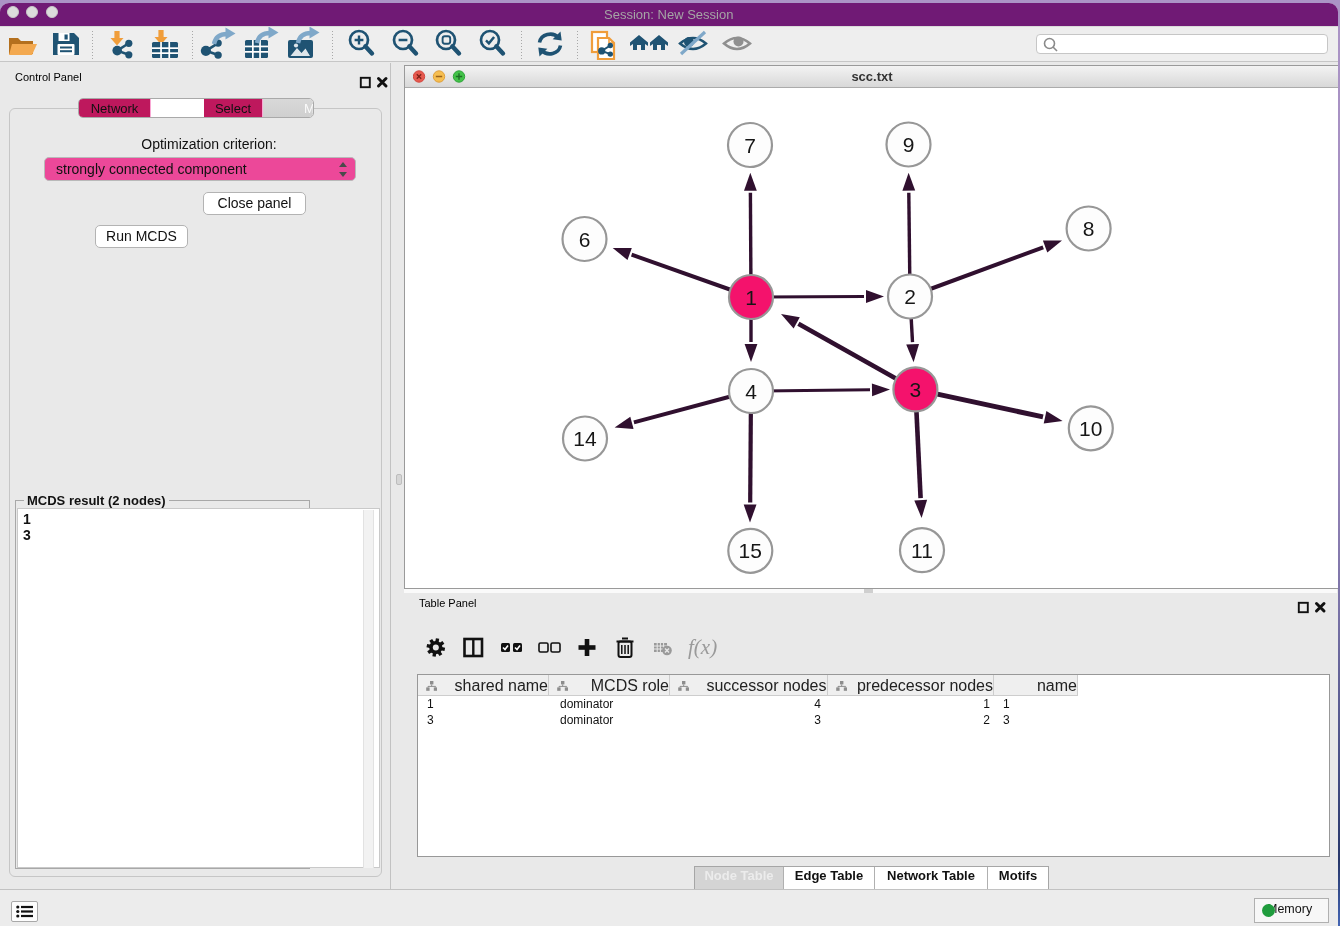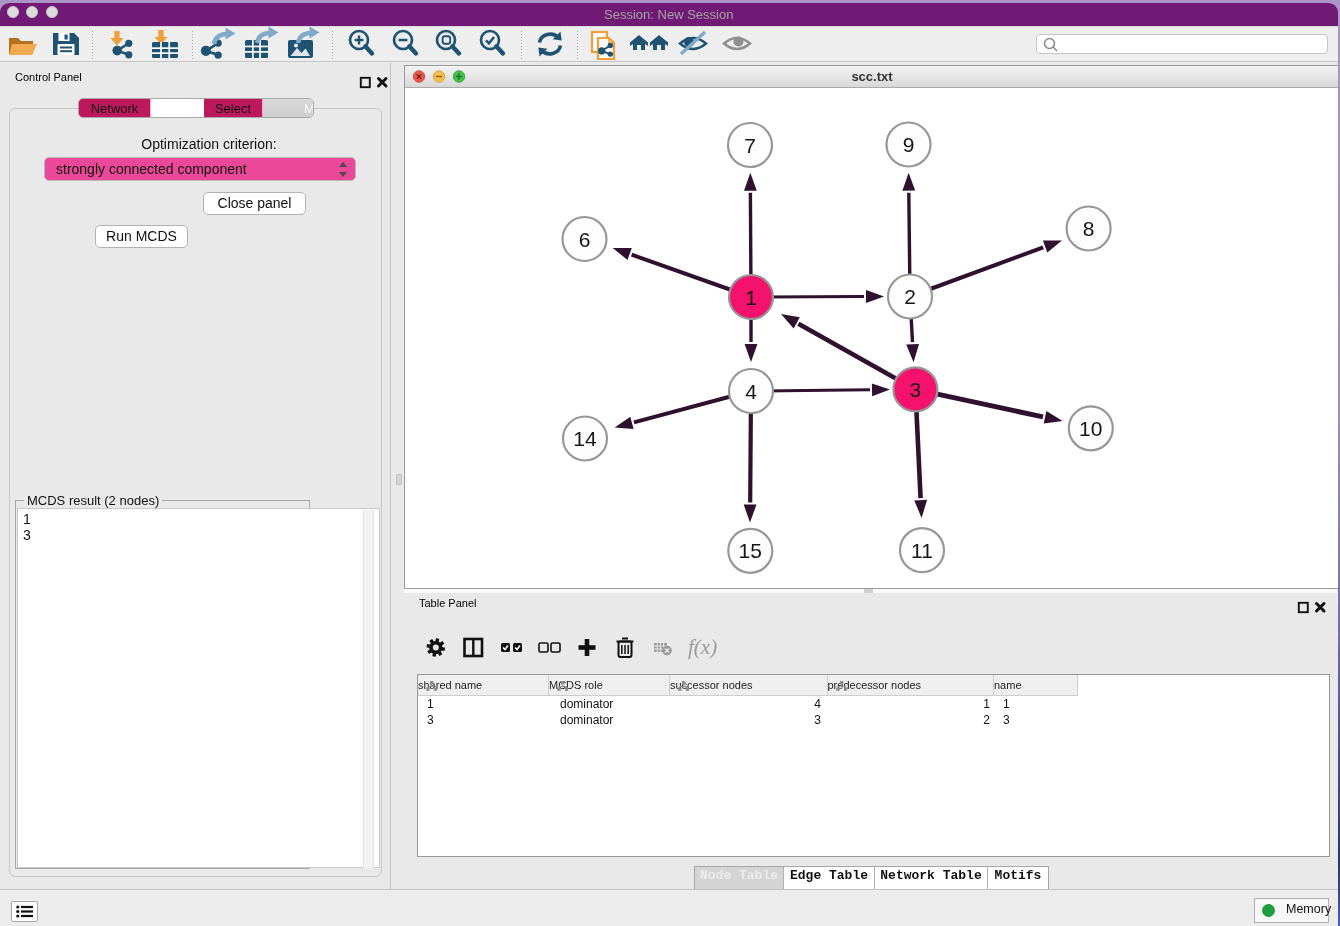"MCDS result (2 nodes)" #fieldset { font-weight: none -> bold }
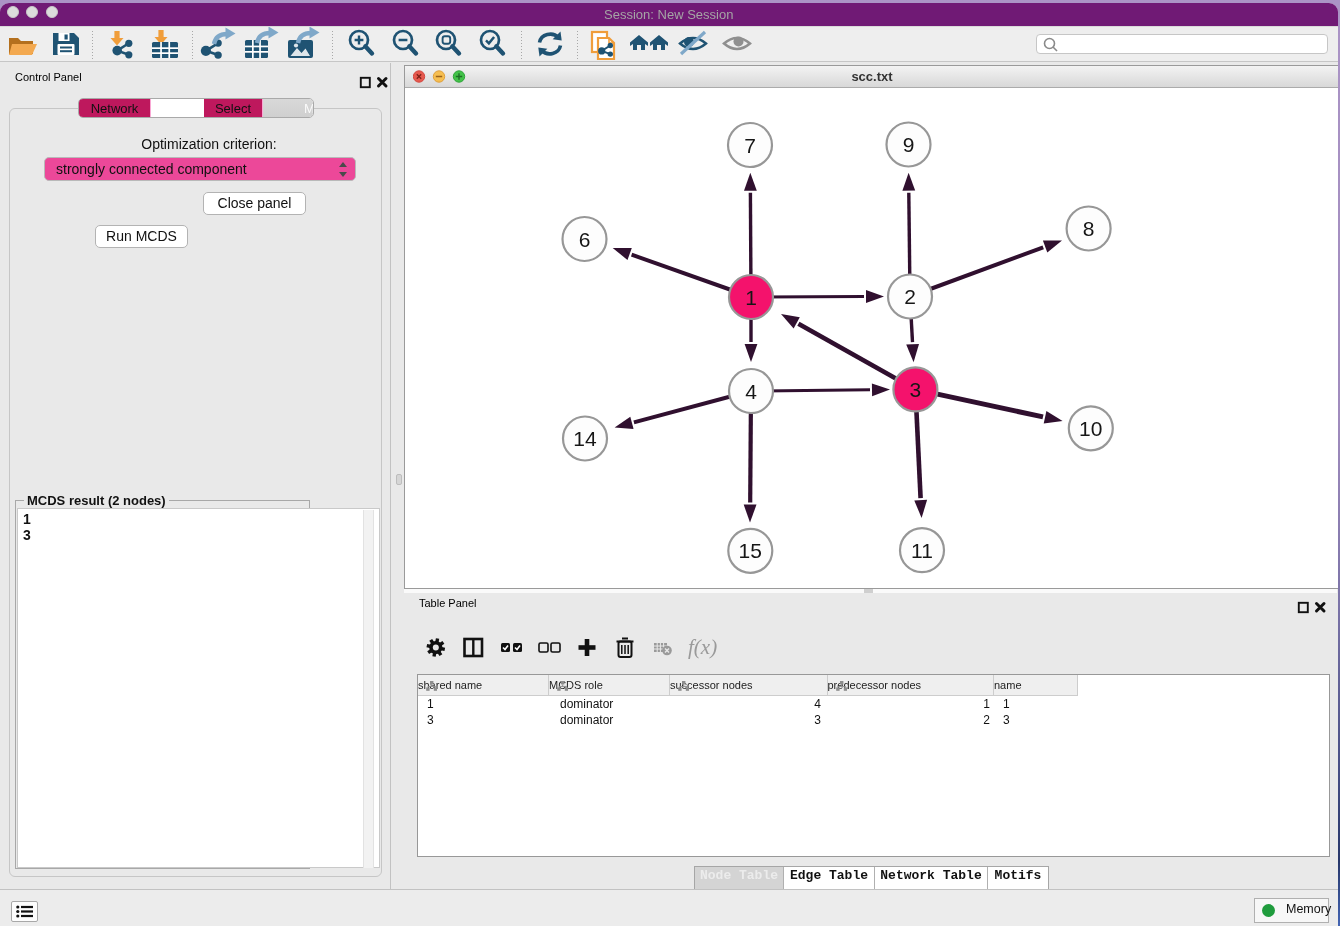"shared name" .thead { font-size: 11px -> 16px; text-align: left -> right }
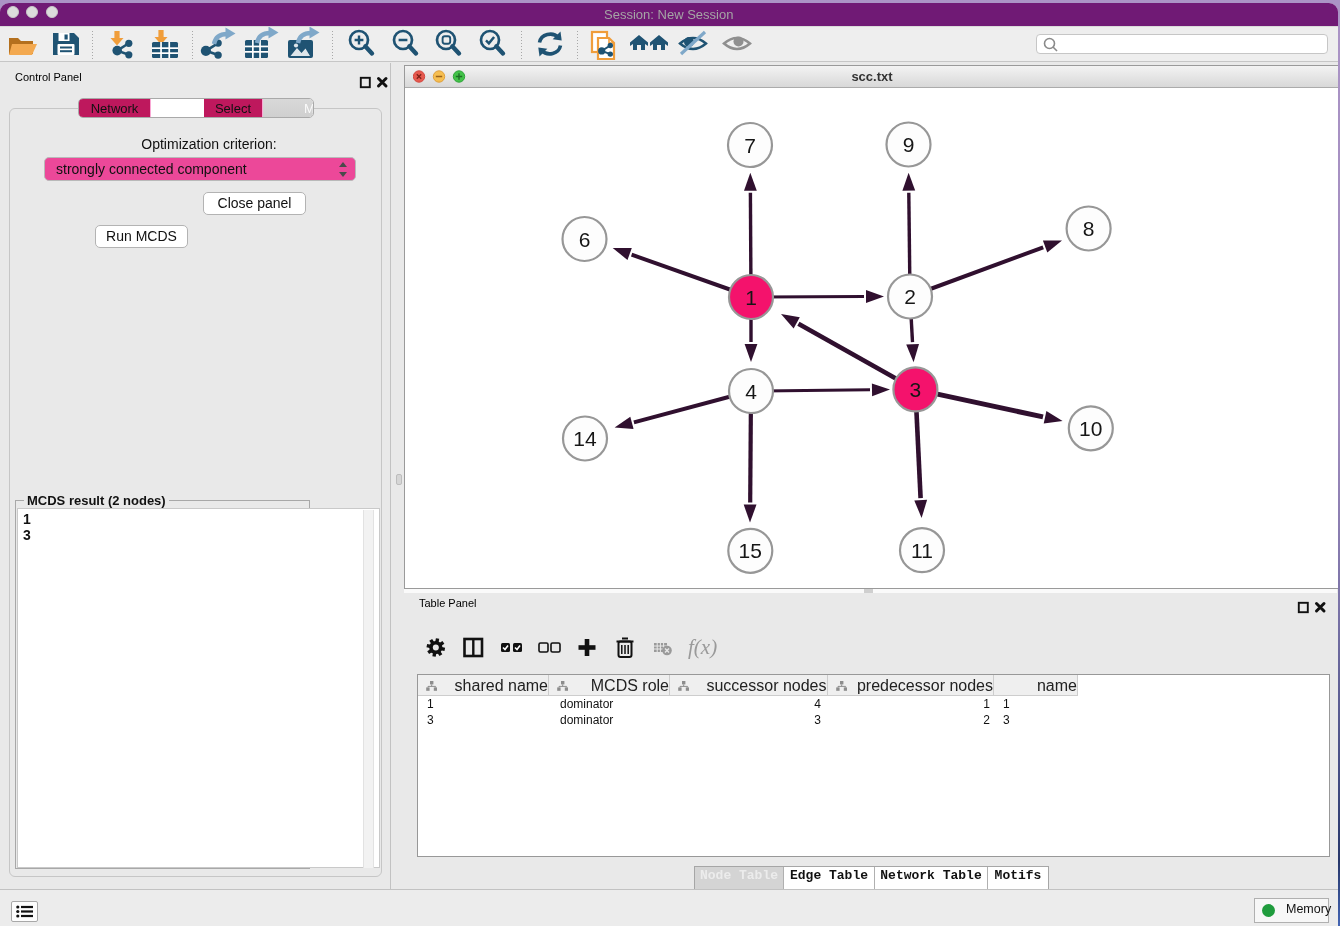"Node Table" #btabs { font-family: Liberation Mono, monospace -> none }
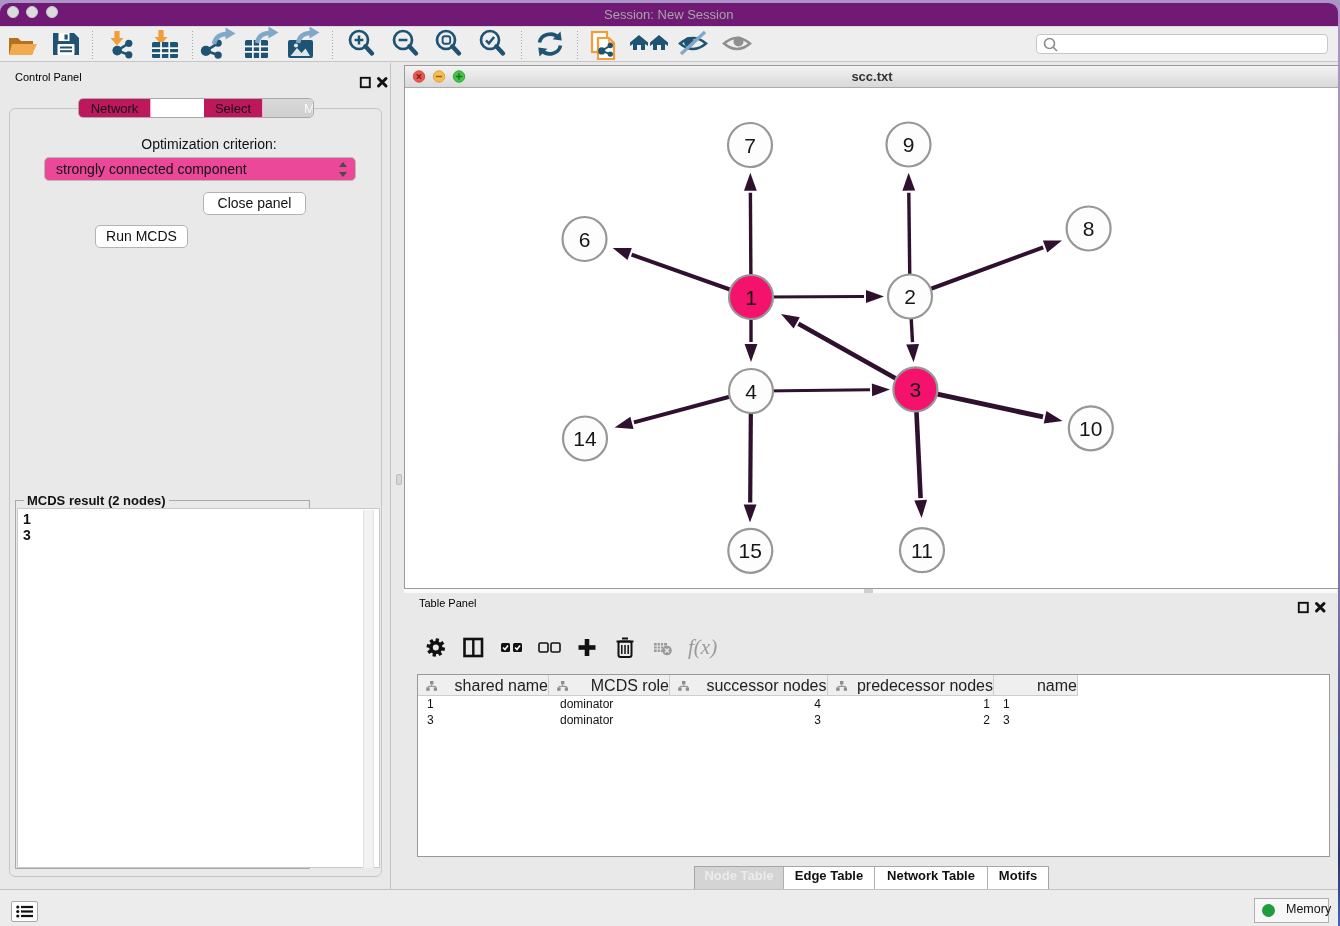"Memory" #membtn { padding-left: 31px -> 12px }
